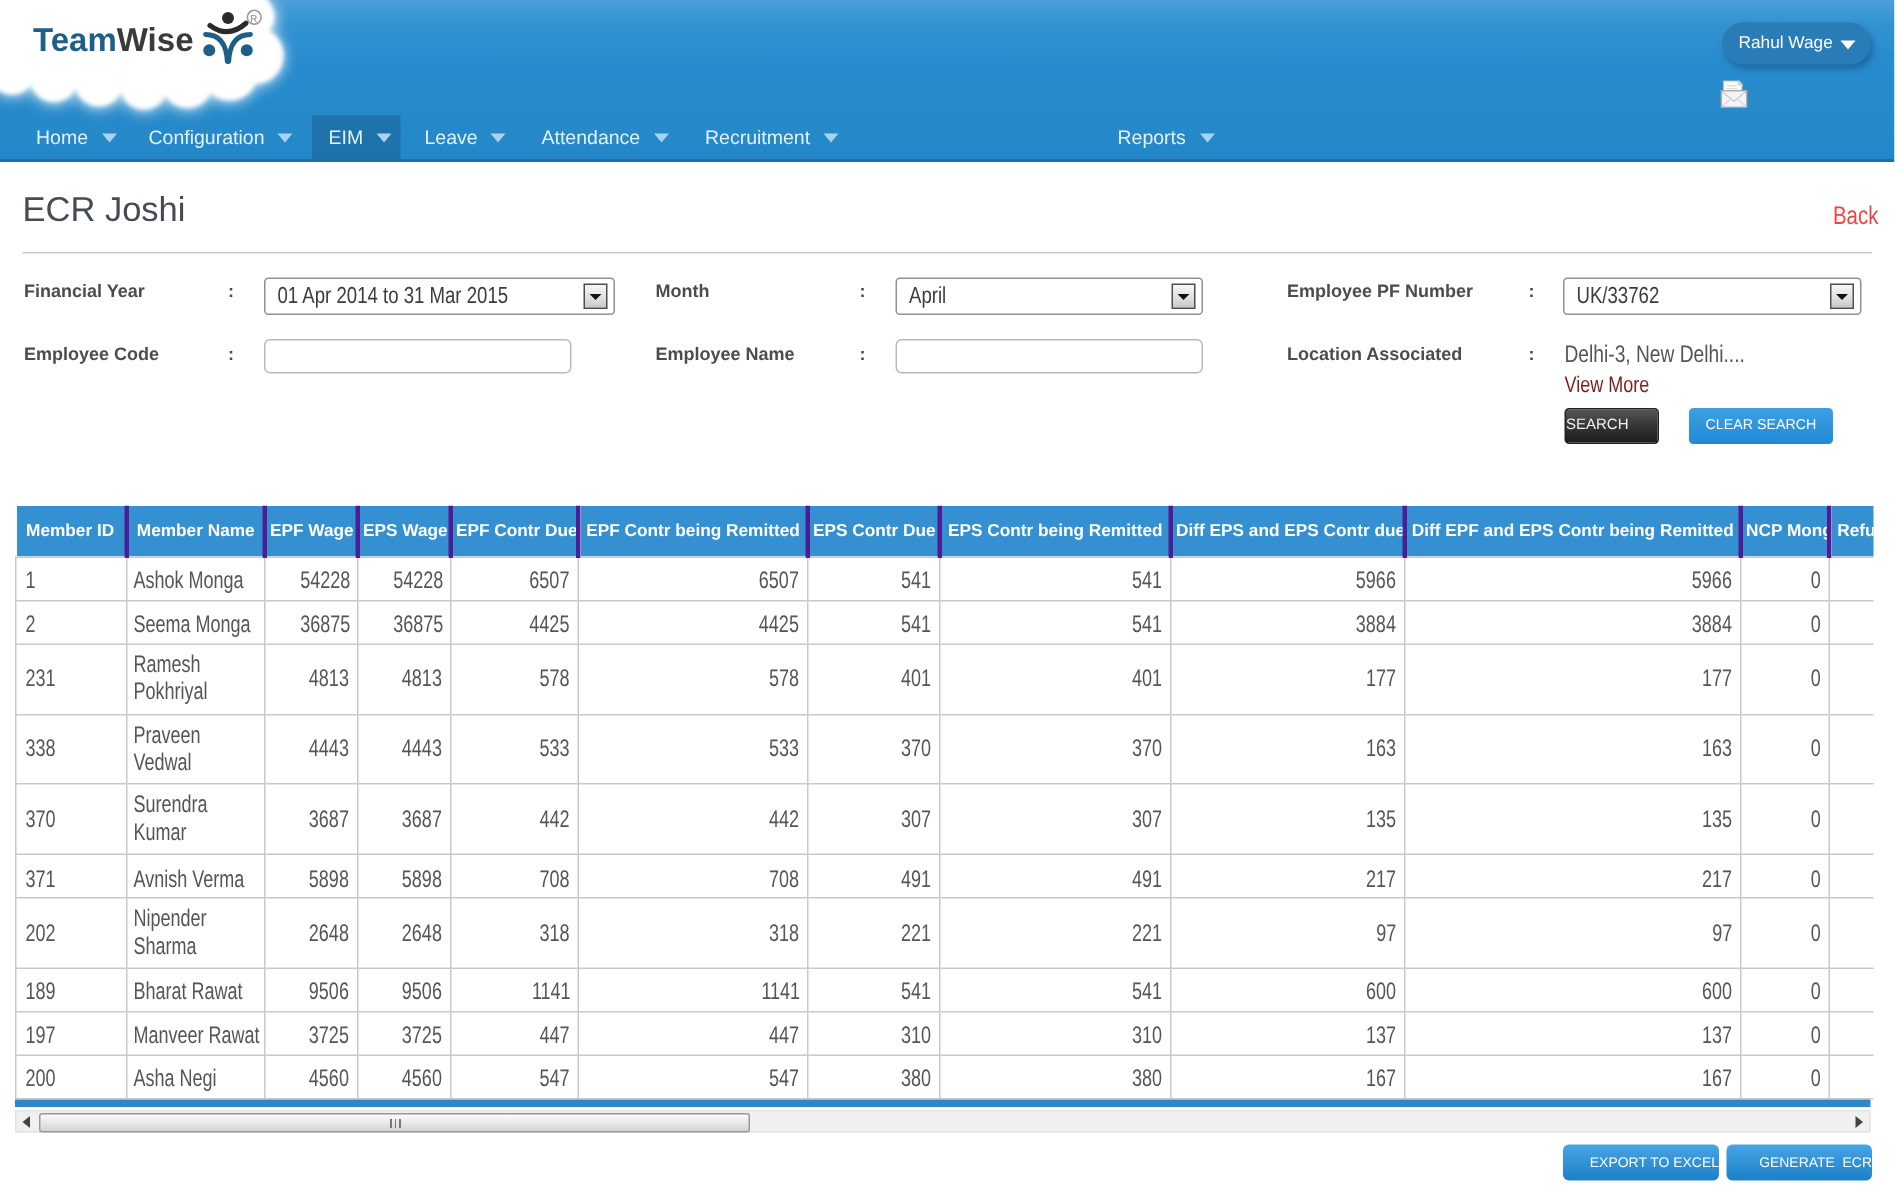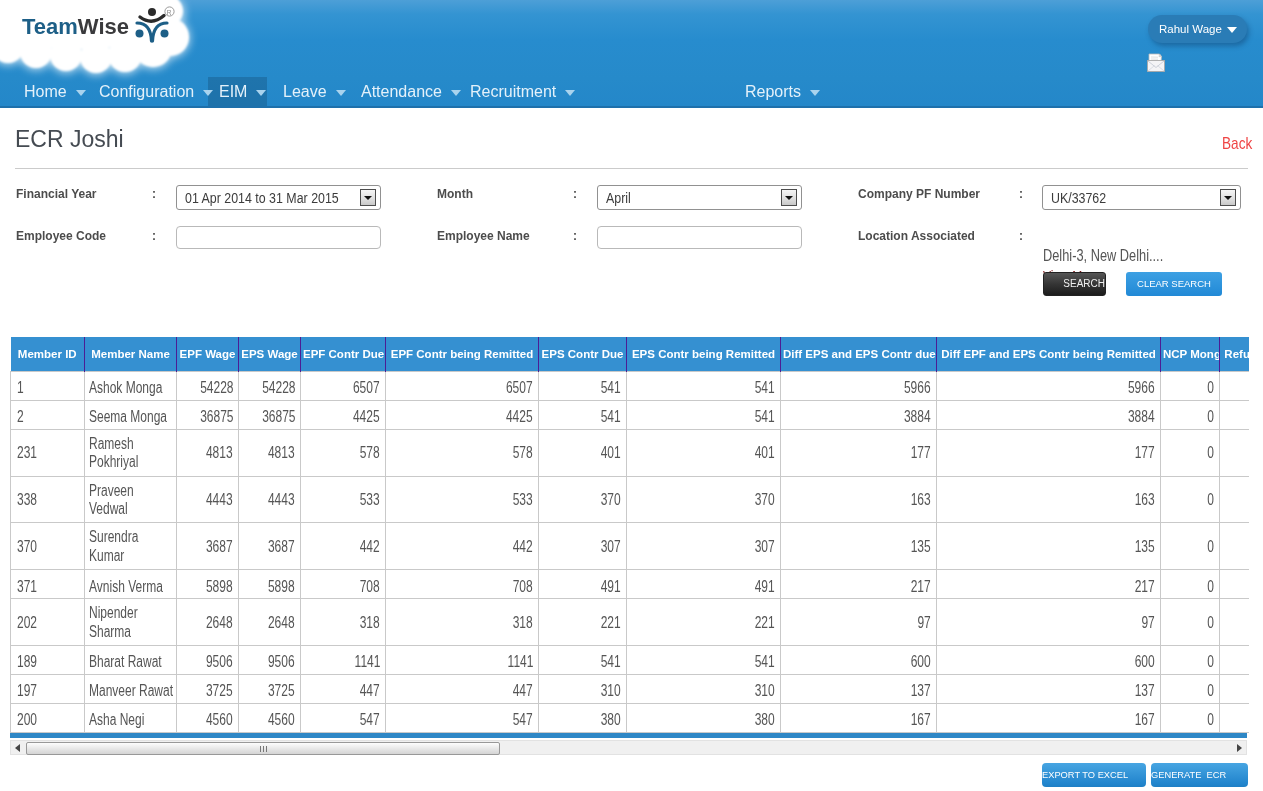"Home" #nav { font-size: 16px -> 13px }
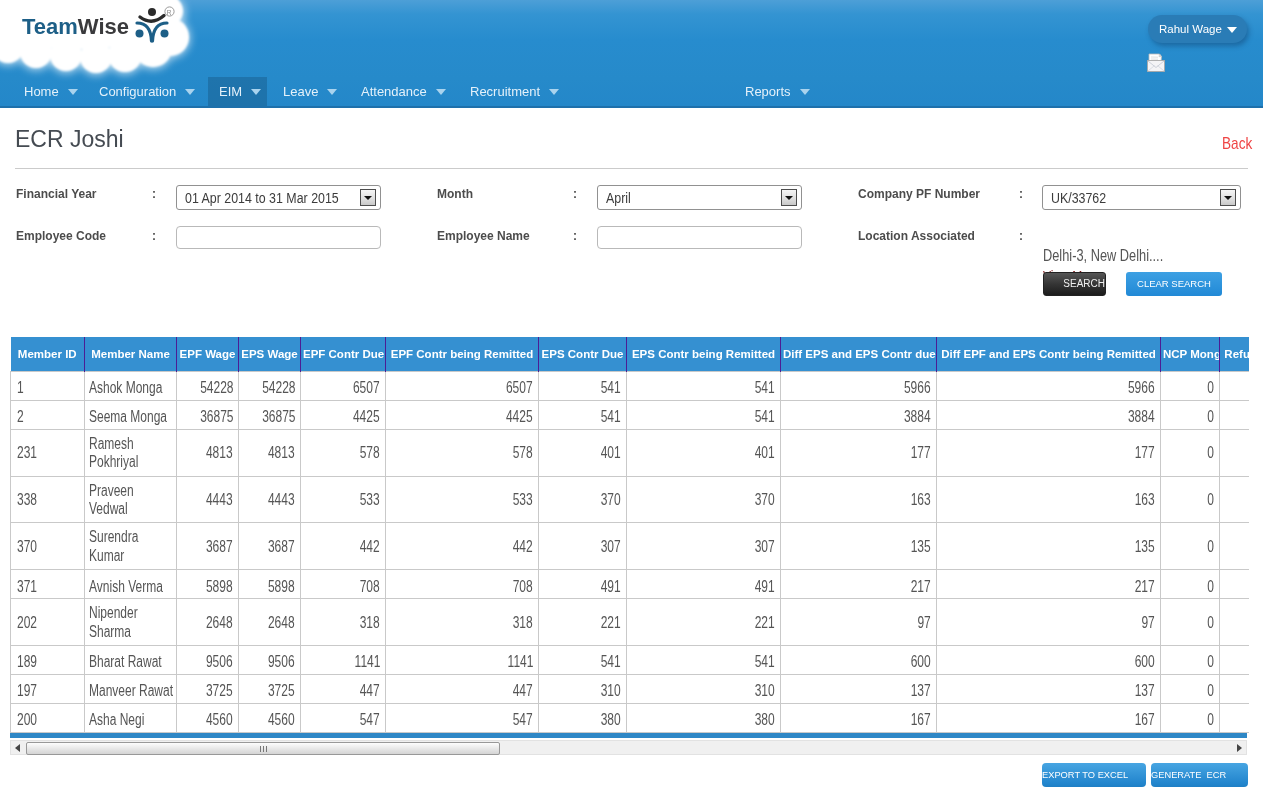"01 Apr 2014 to 31" div.sel { width: 205px -> 234px }
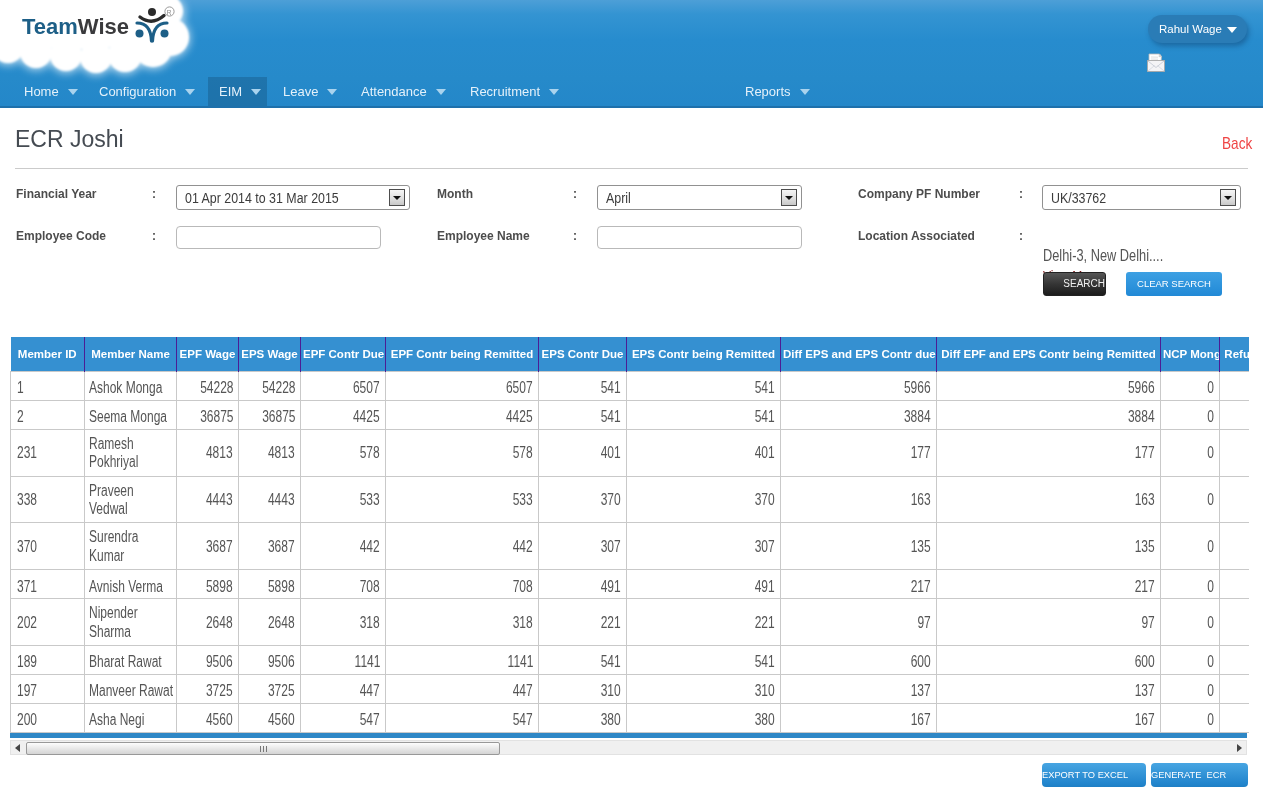"Company PF Number" span.flabel { text: Company -> Employee }
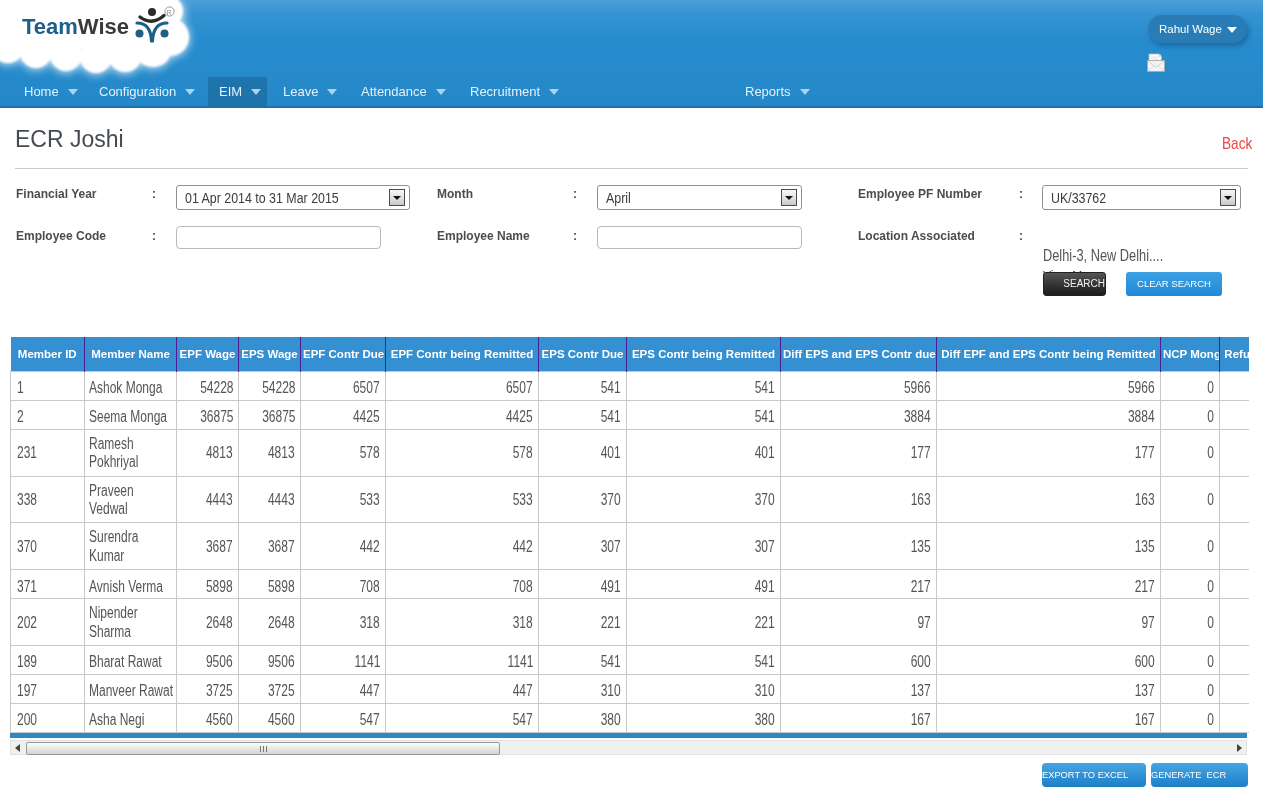"Delhi-3, New Delhi...." .fval { margin-top: 19px -> none }
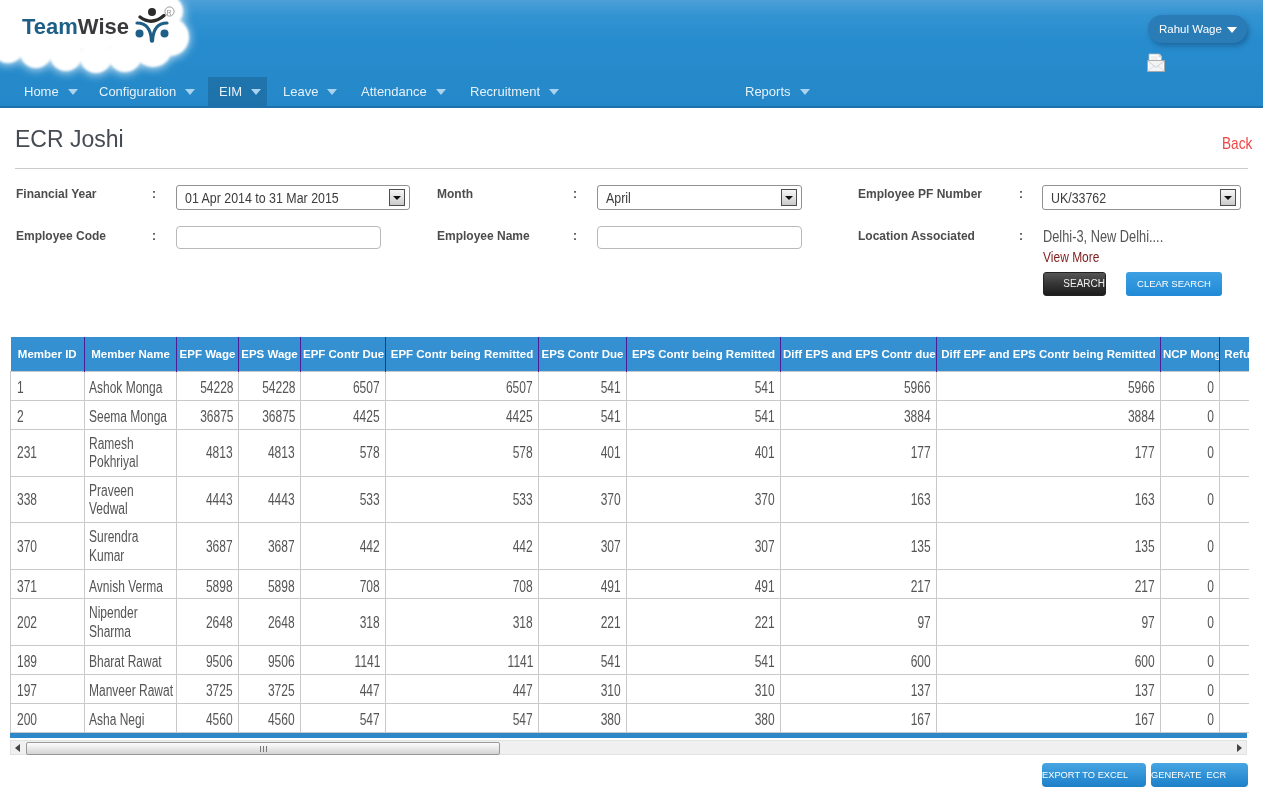"SEARCH" #btn-search { text-align: right -> left }
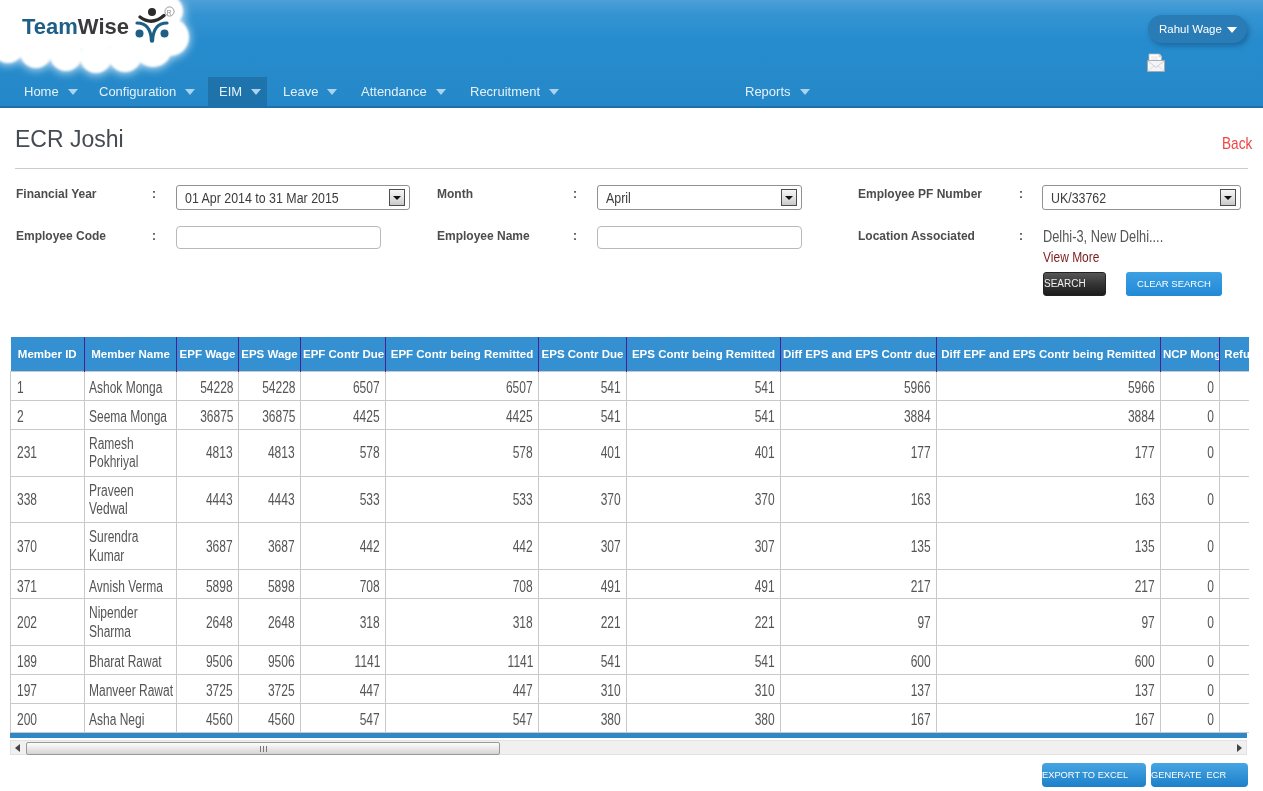"Member ID" th { border-right: 1px solid #4c1d95 -> 3px solid #4c1d95 }
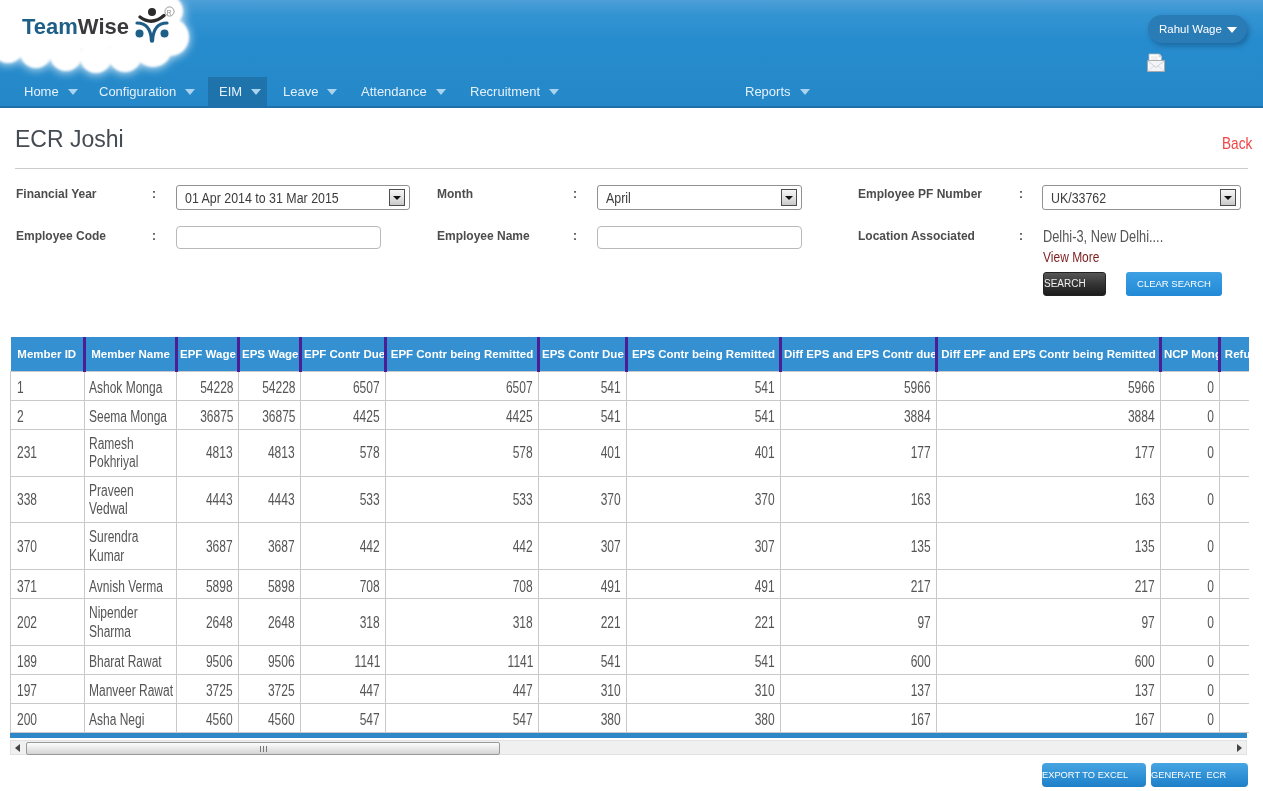"EXPORT TO EXCEL" .bbtn { text-align: left -> right }
